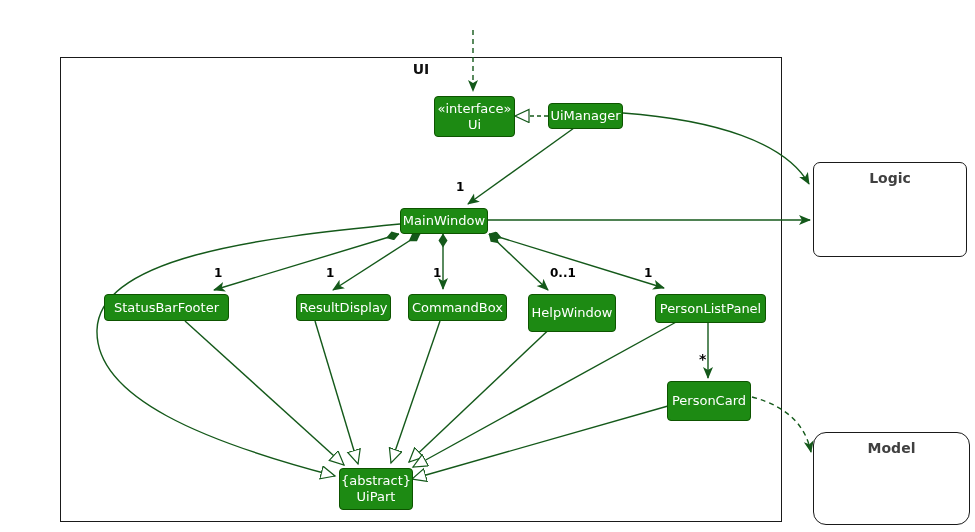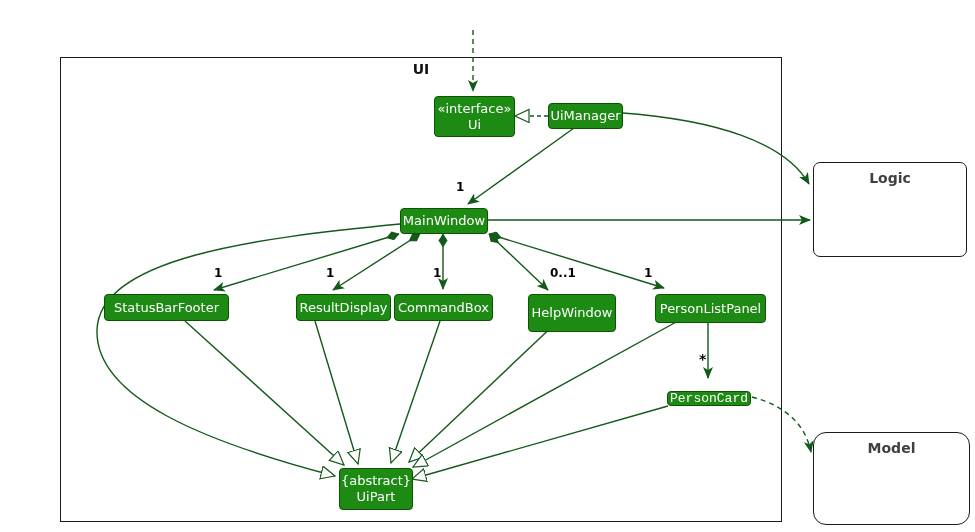"CommandBox" div.class-box { left: 394px -> 408px }
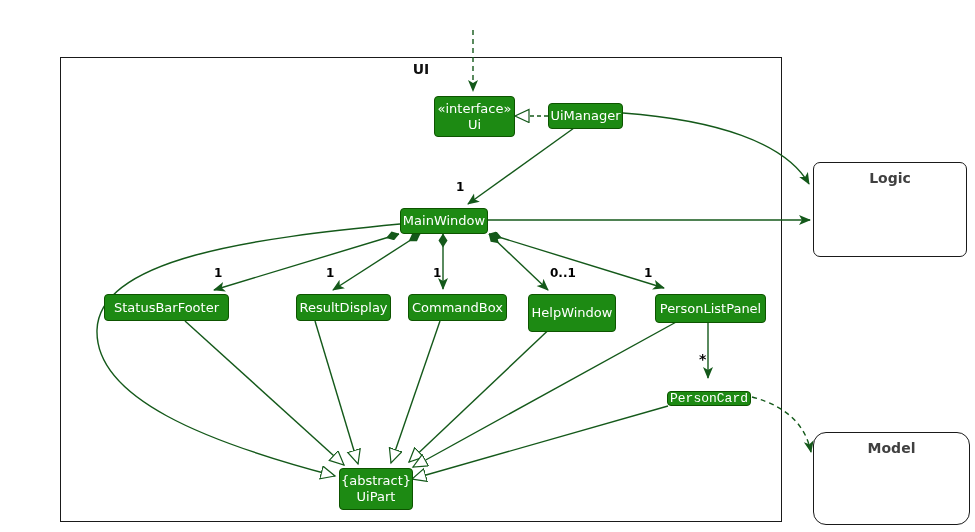"PersonCard" div.class-box { font-family: Liberation Mono, monospace -> none; height: 15px -> 40px; top: 391px -> 381px }
